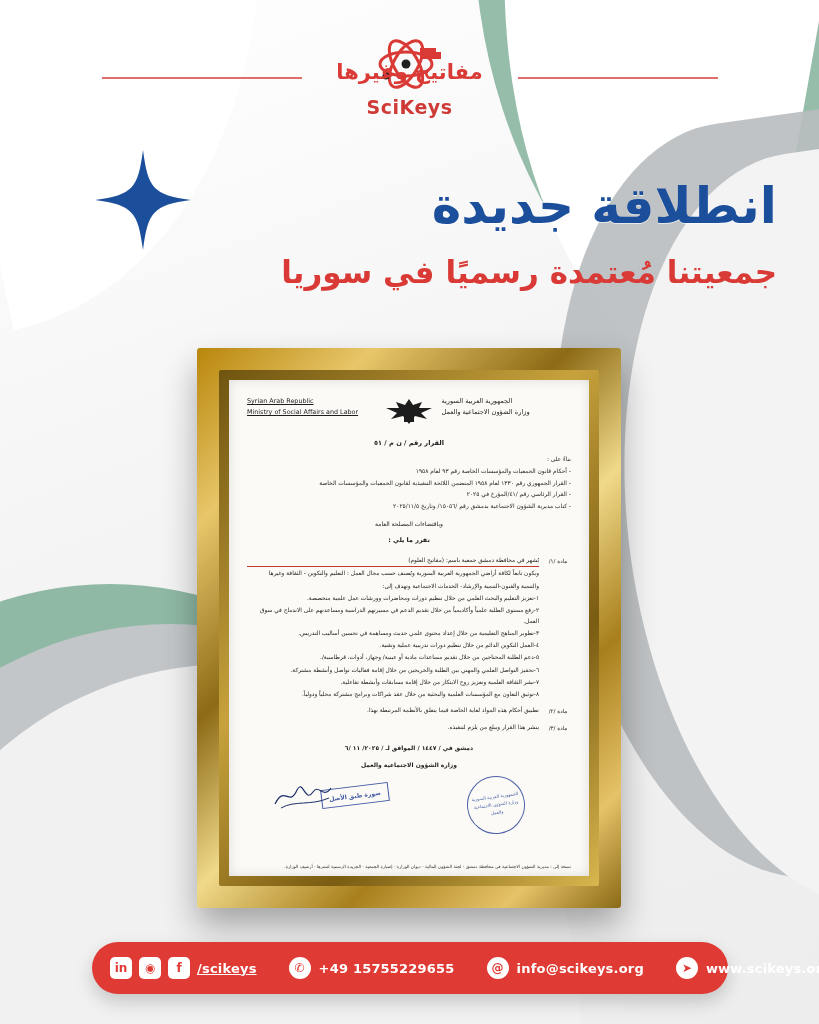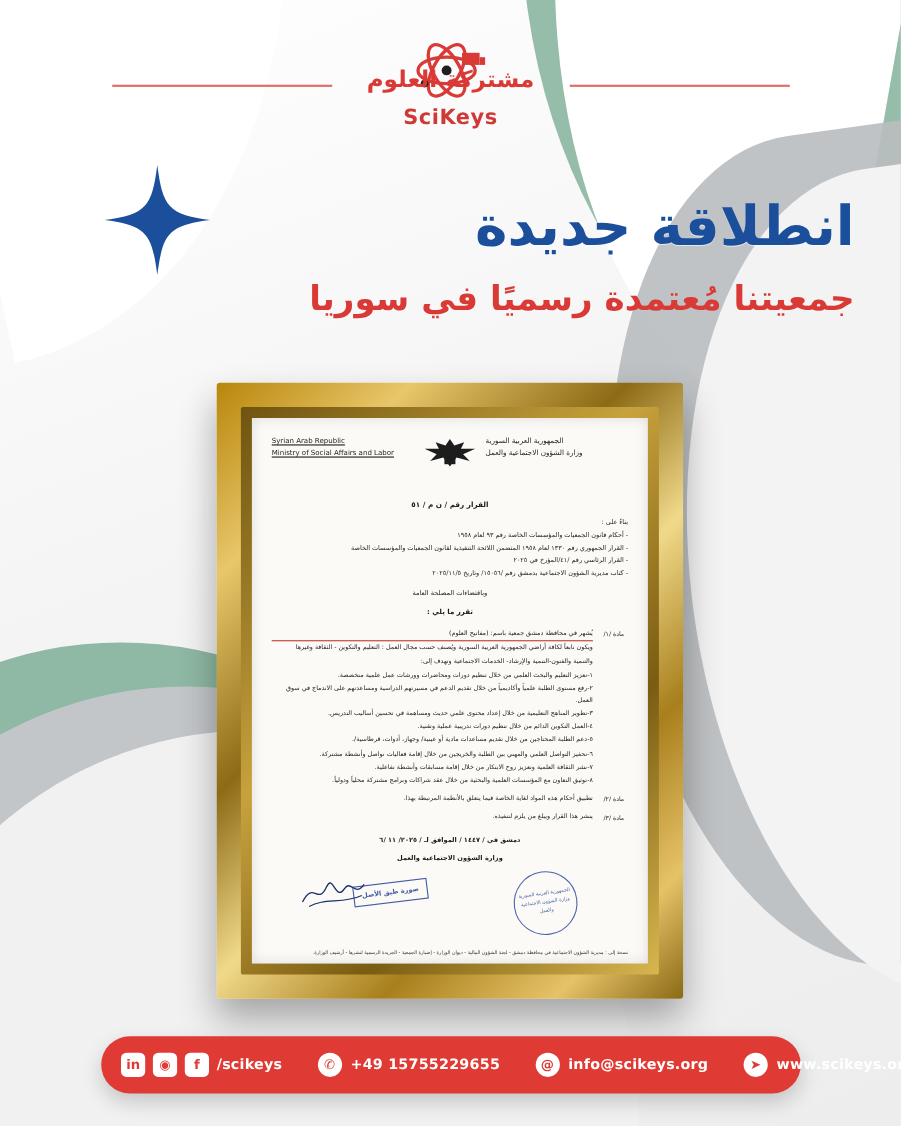"مشتركة العلوم" div.brand-ar { text: مشتركة العلوم -> مفاتيح وغيرها }
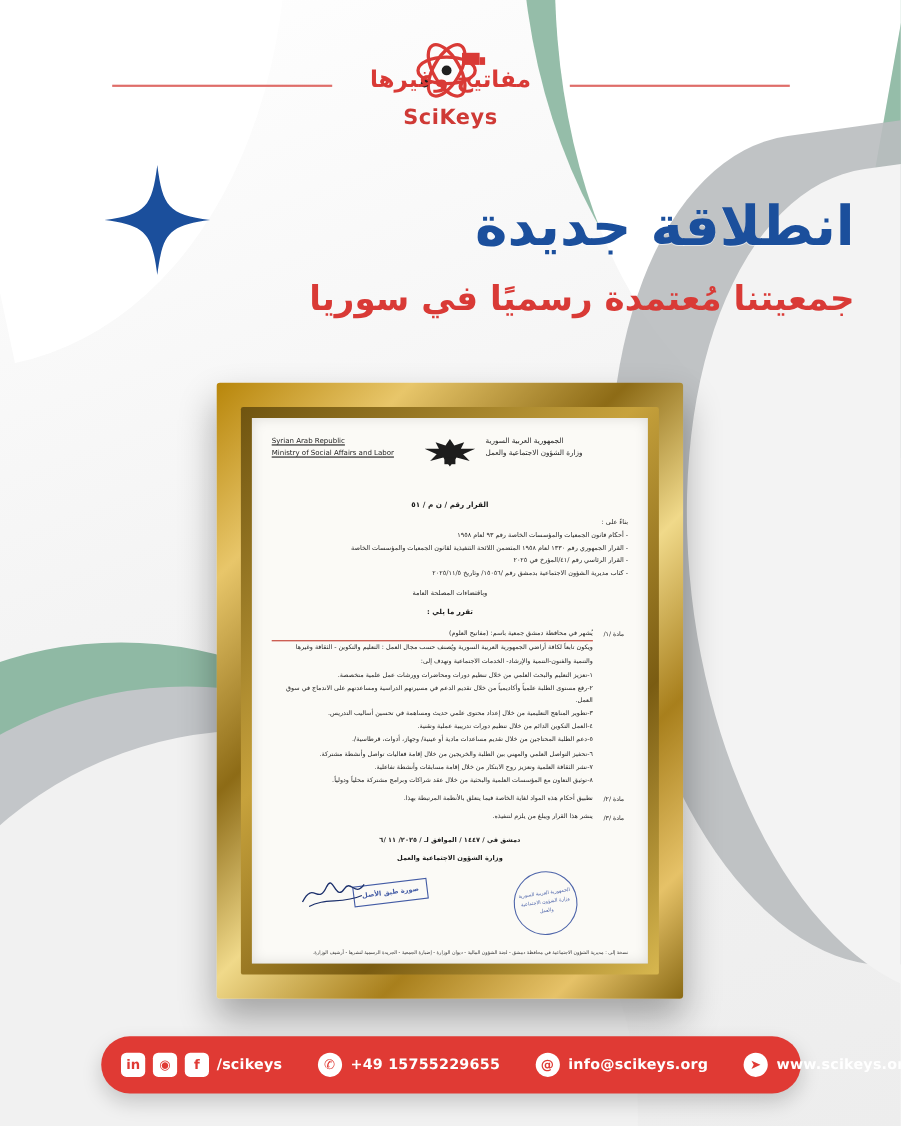"القرار رقم / ن م" .doc-decree { margin-top: 23px -> 8px }
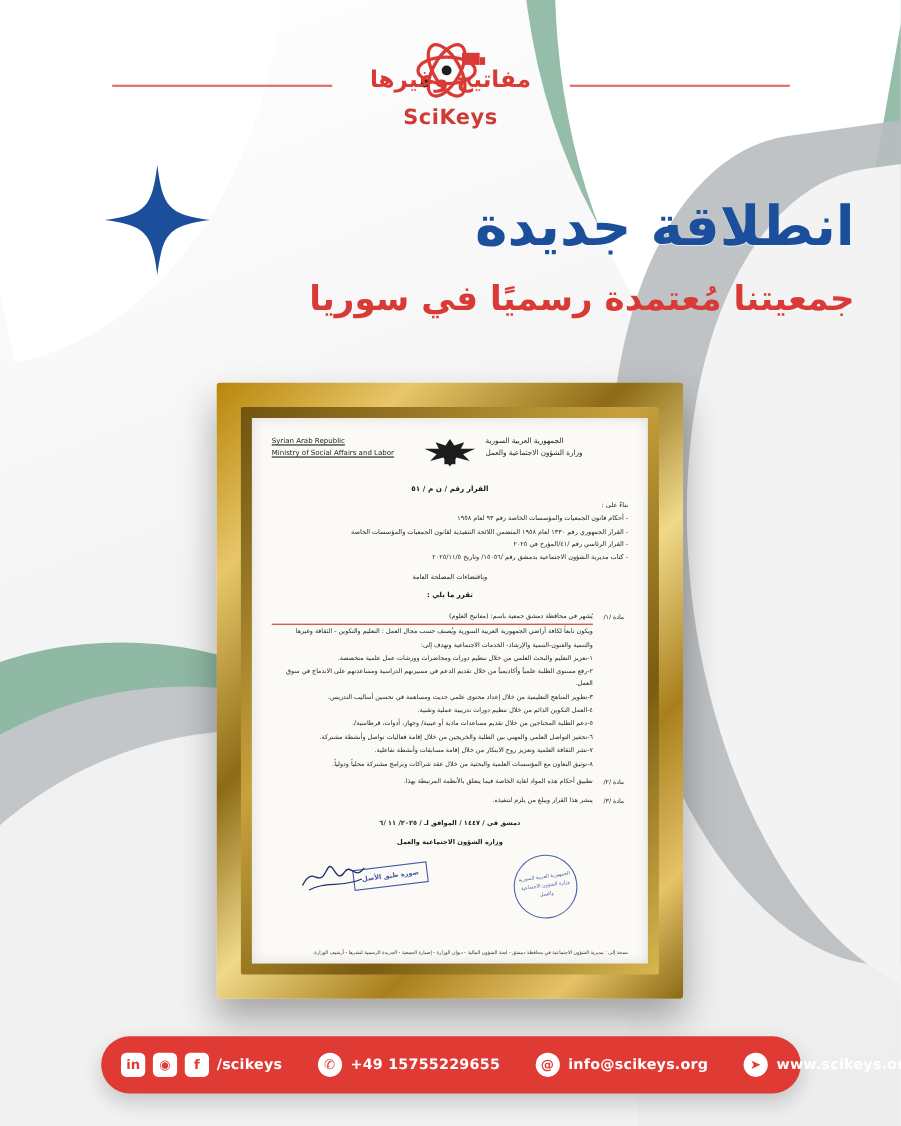"in" .socials { text-decoration: none -> underline }
